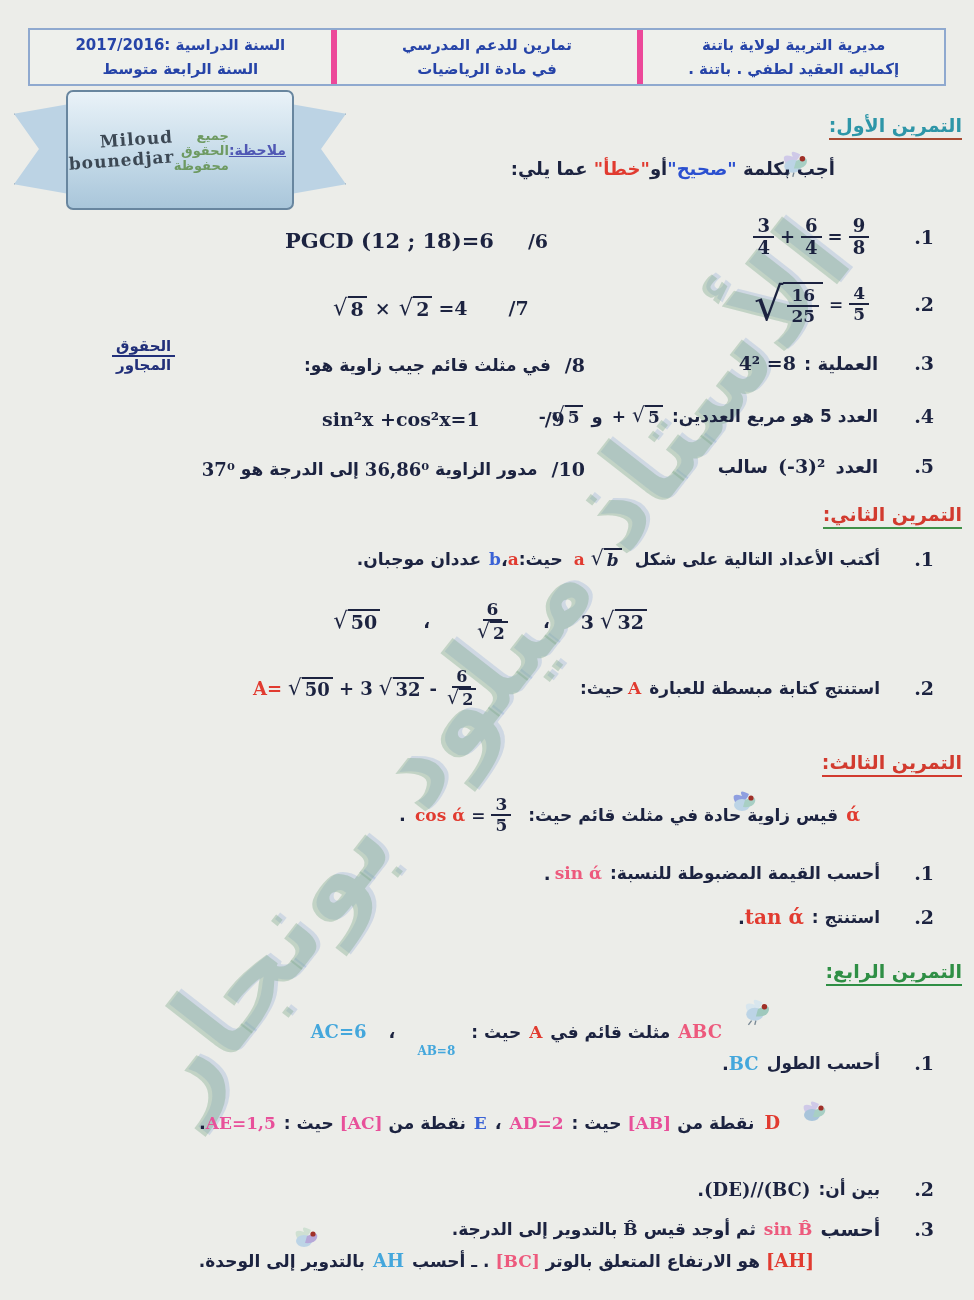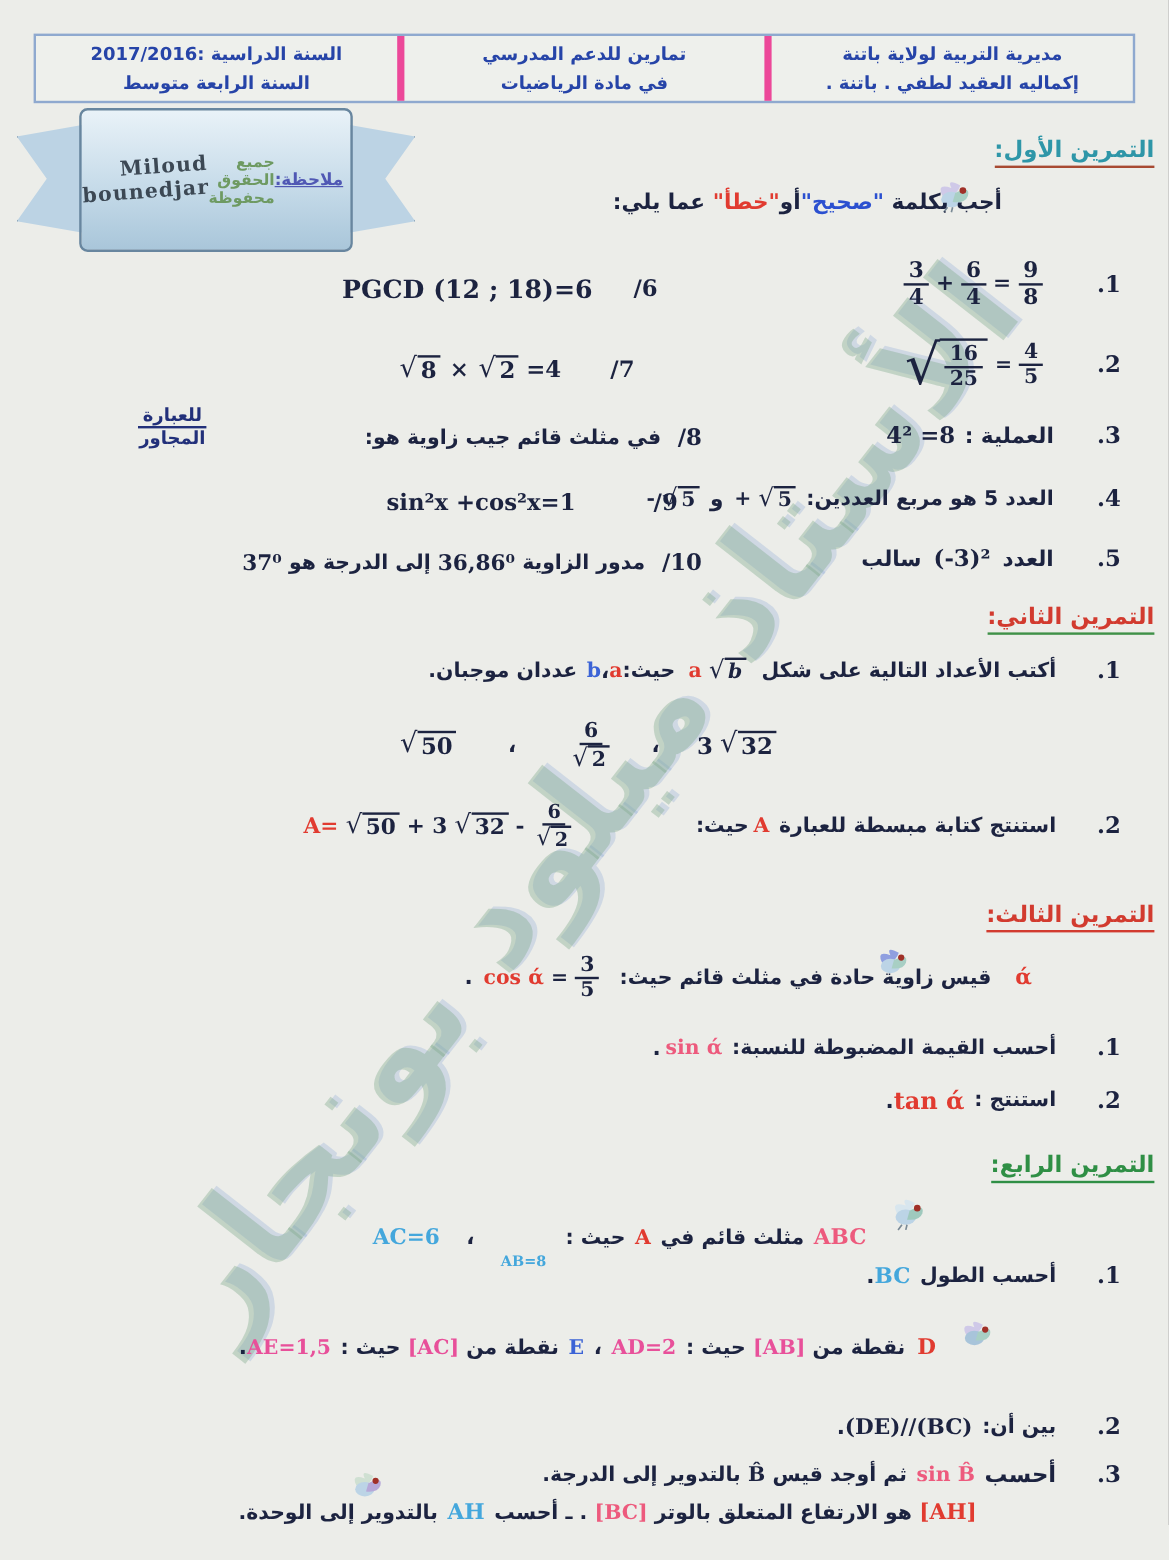"للعبارة" span.fn { text: للعبارة -> الحقوق }
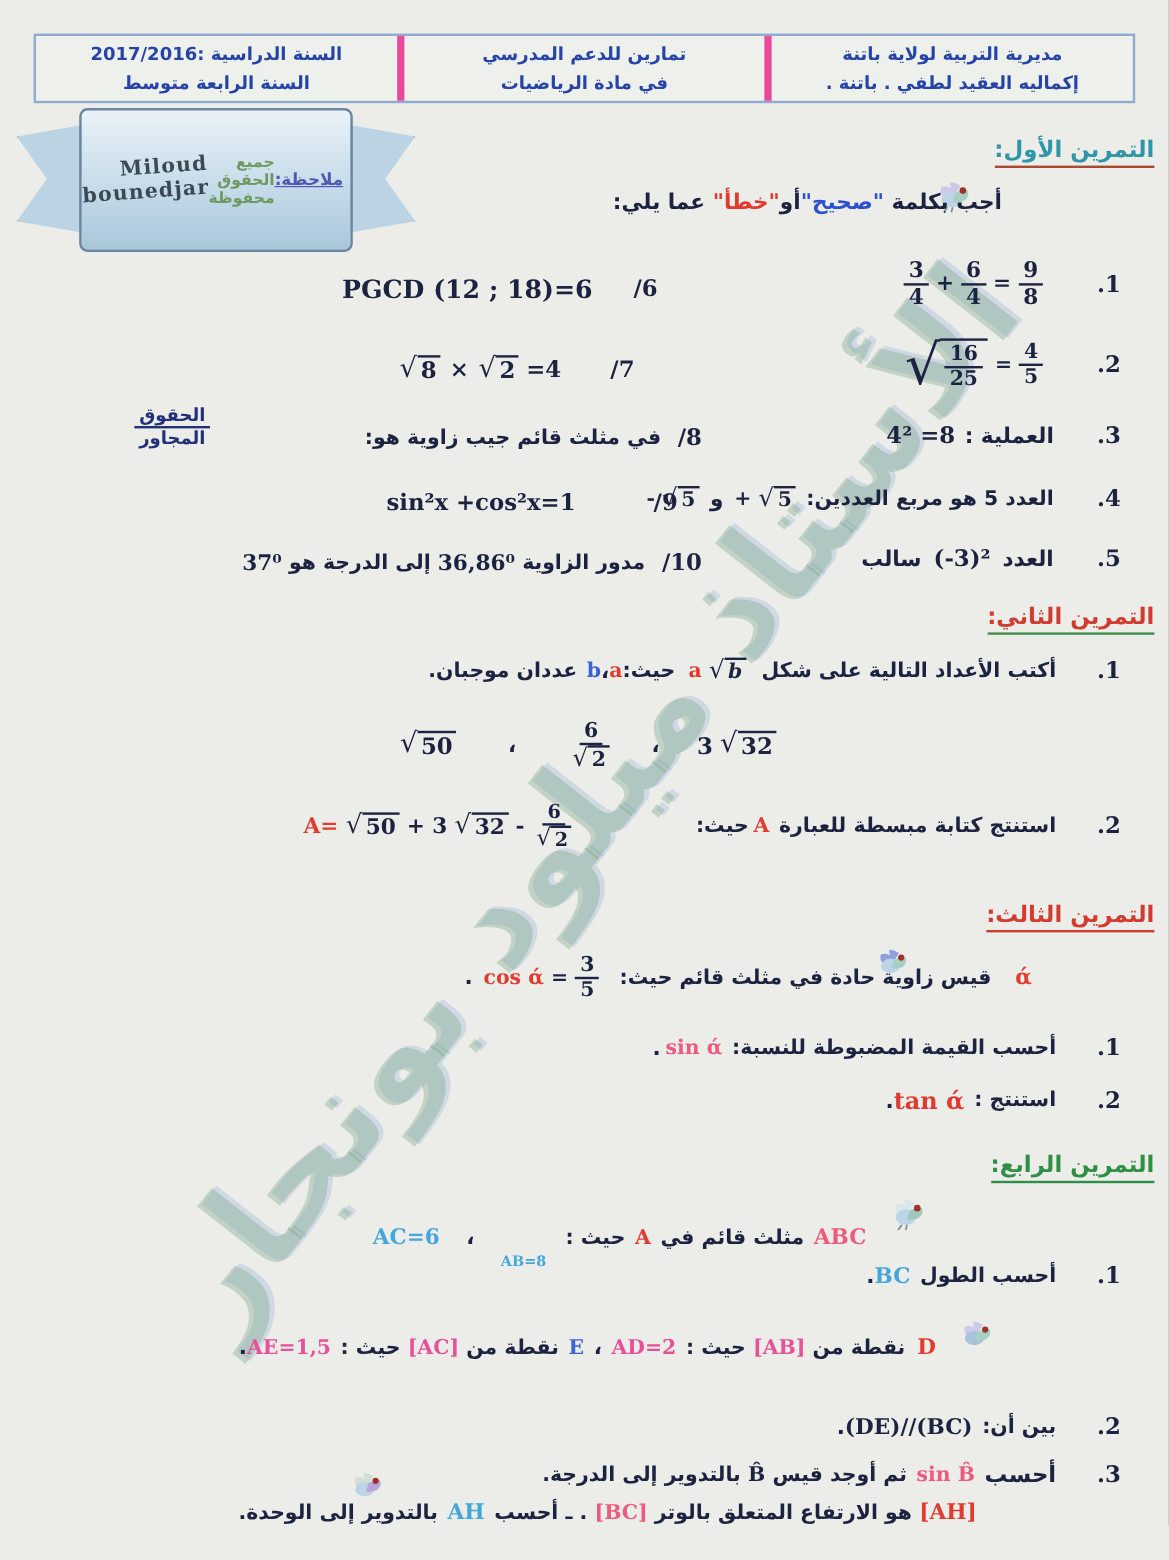"قيس زاوية حادة في مثلث" span.ar { margin-right: 20px -> 8px }
